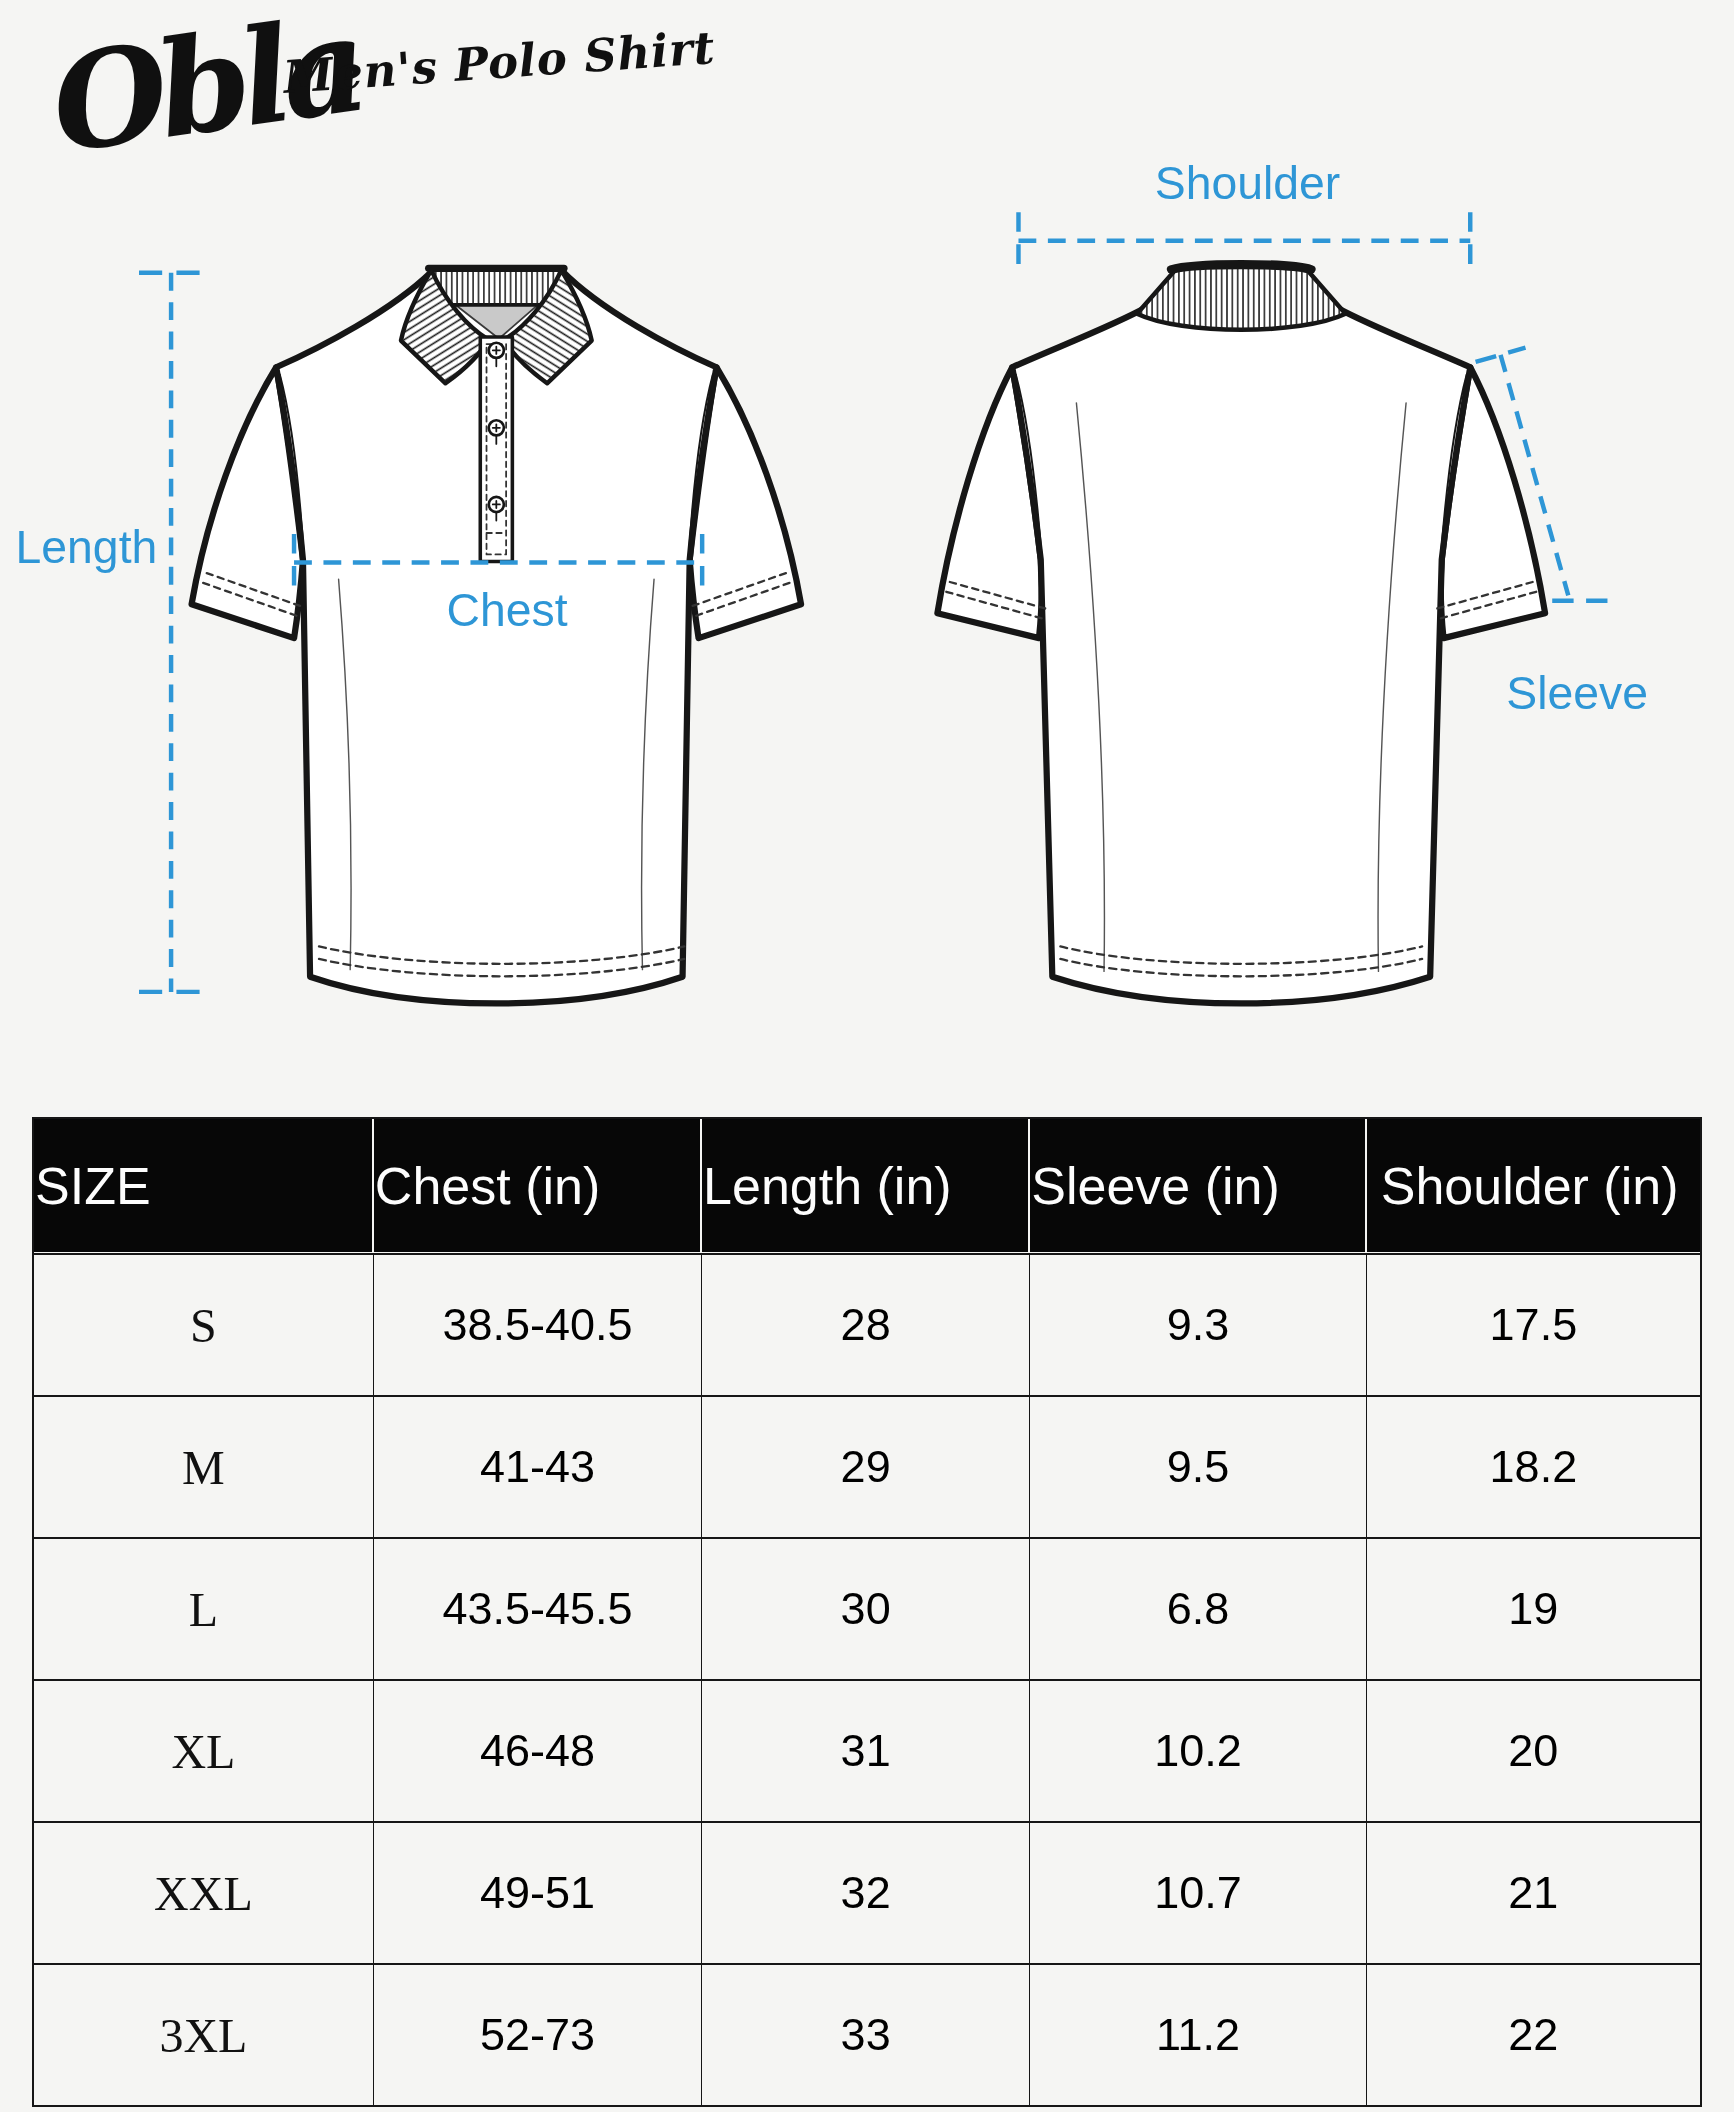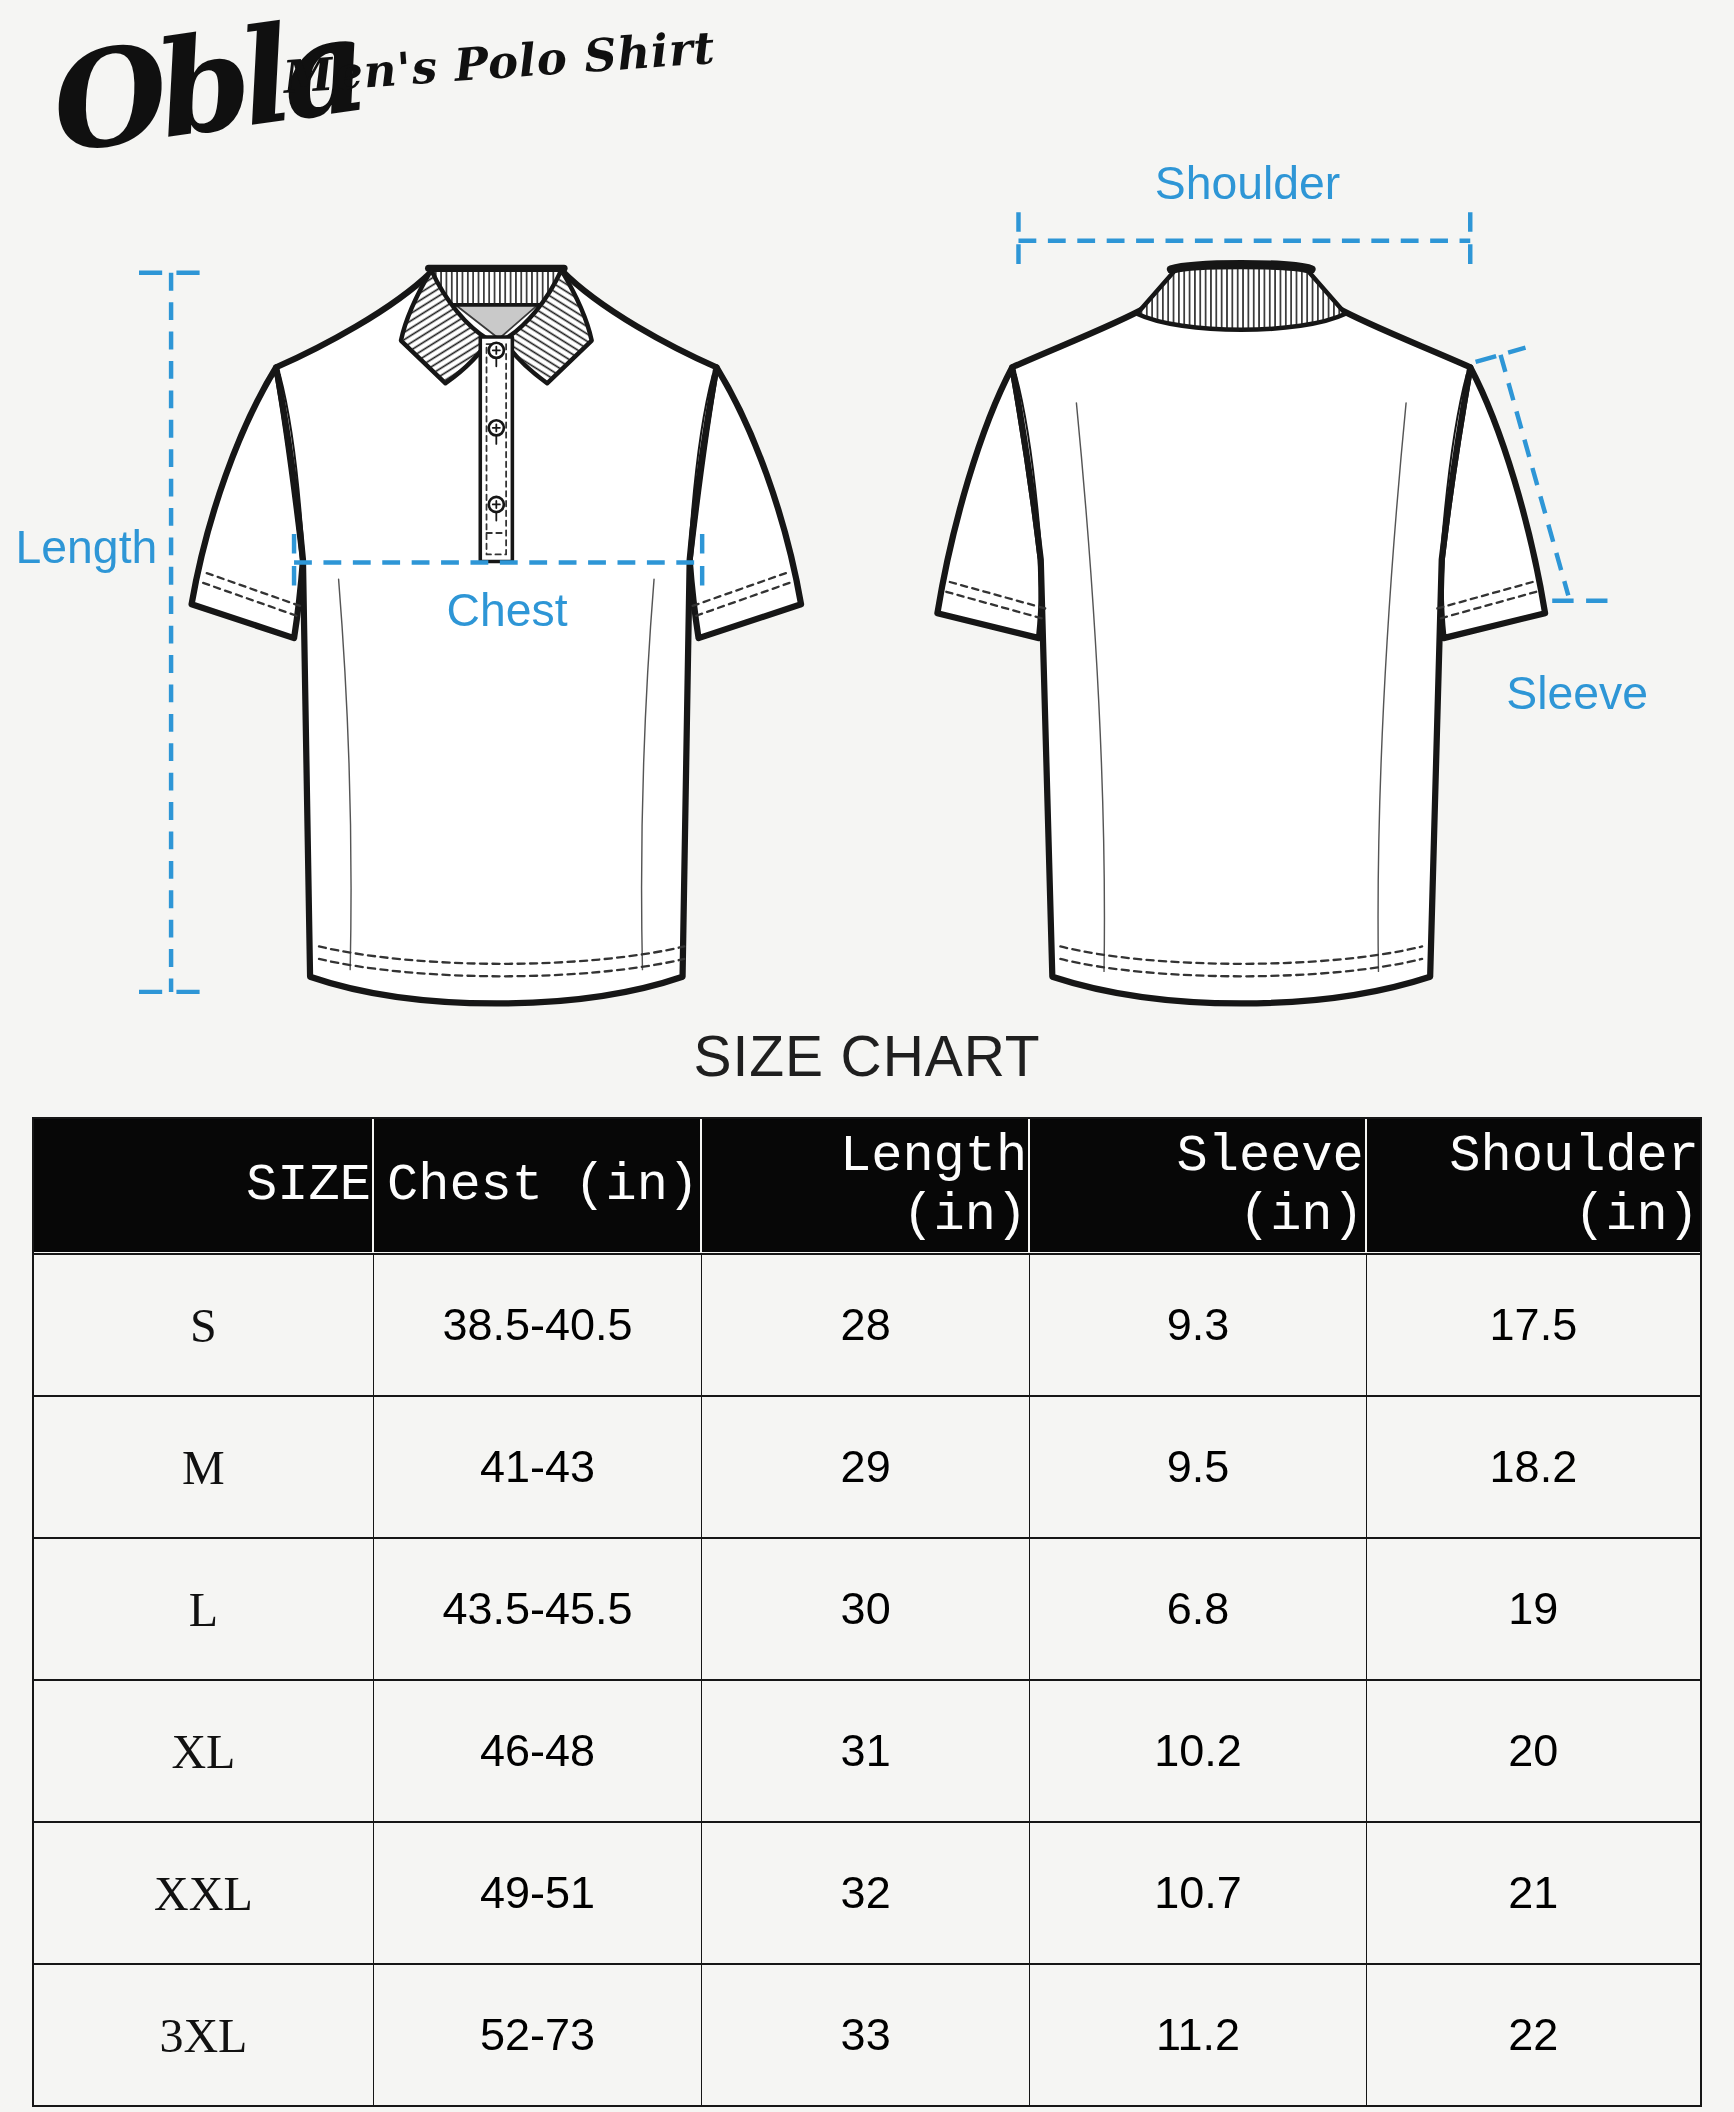"SIZE CHART" div.chart-title { html: <div>SIZE CHART</div> -> none }
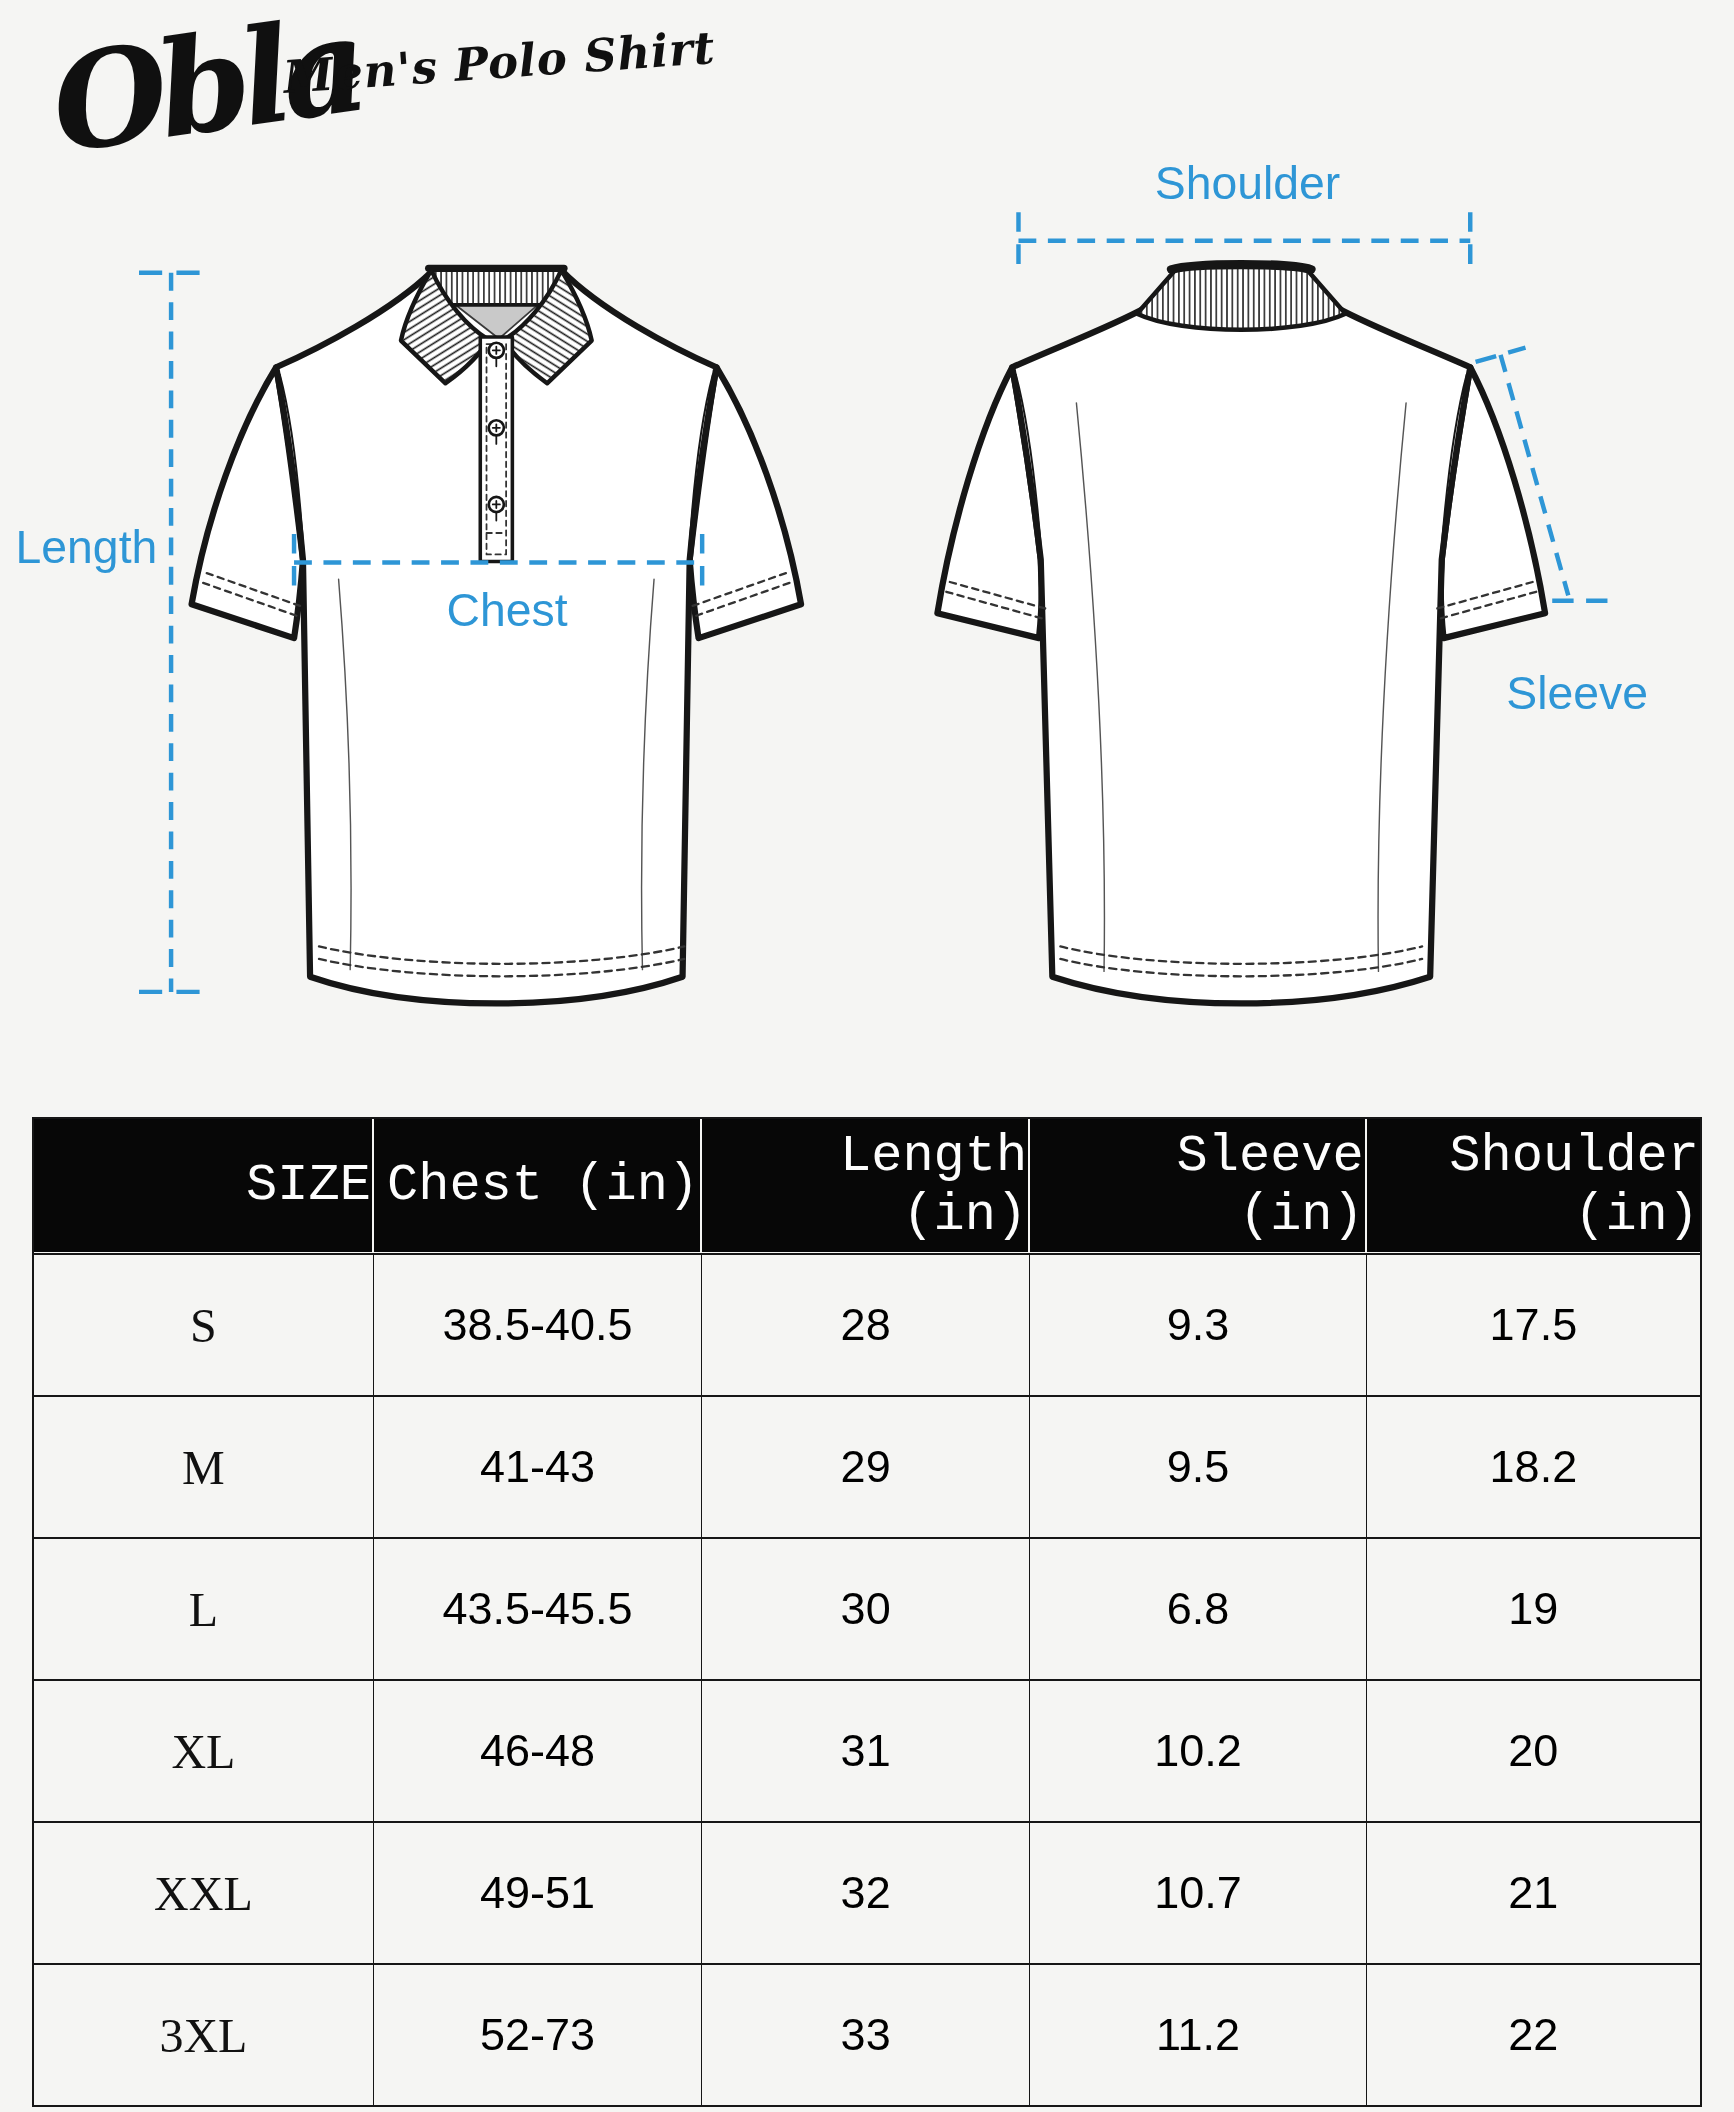"SIZE" .size-table thead th { font-family: Liberation Mono, monospace -> Liberation Sans, sans-serif; text-align: right -> left }
